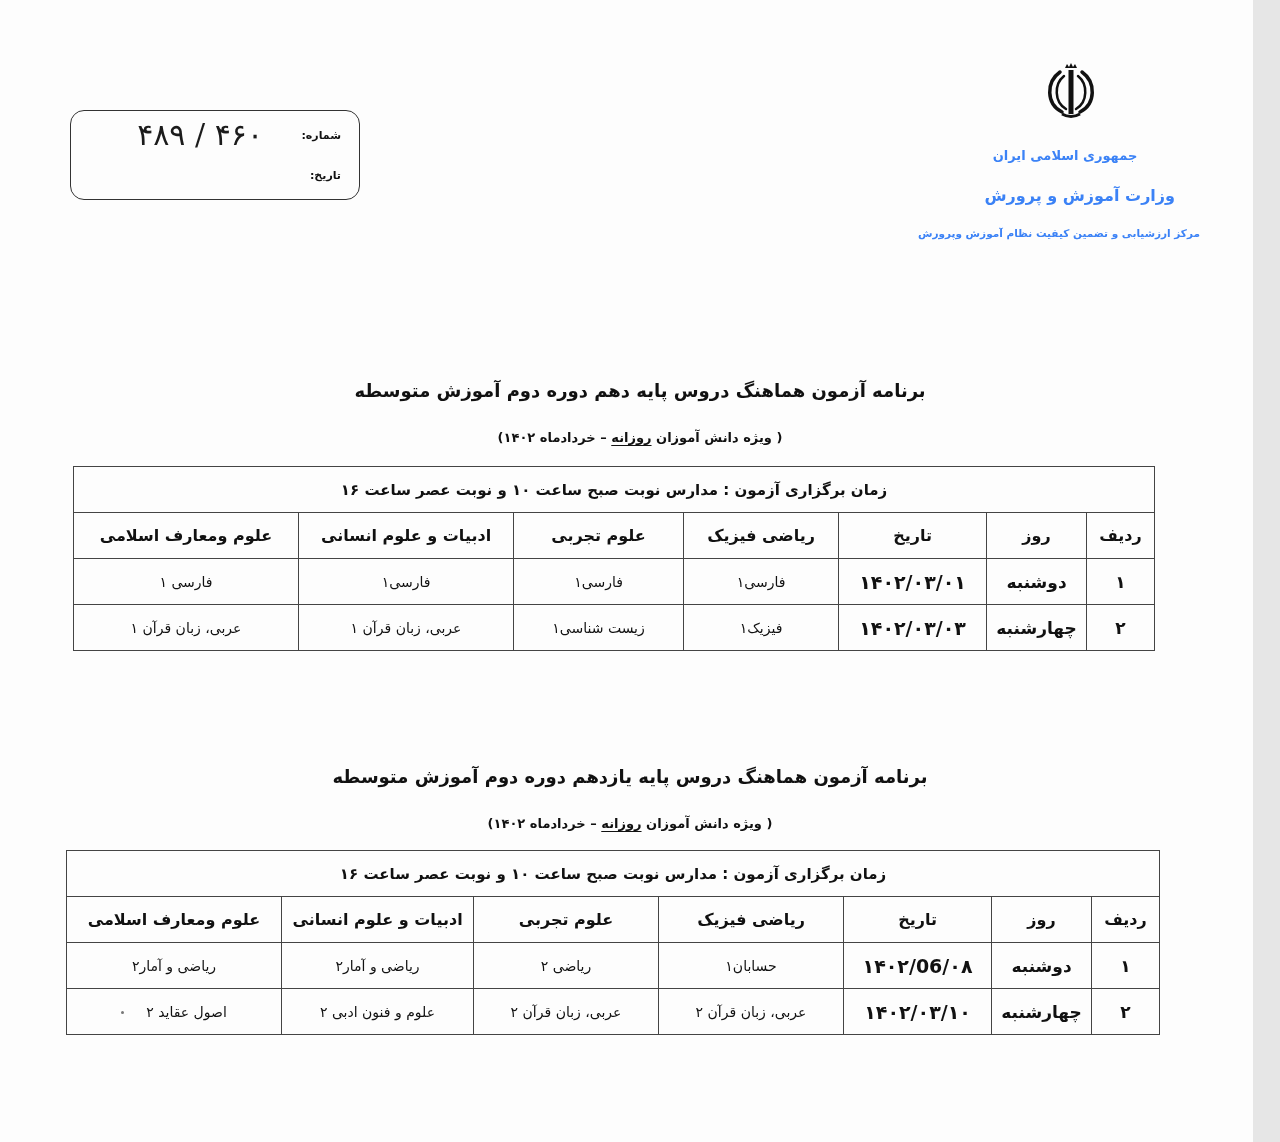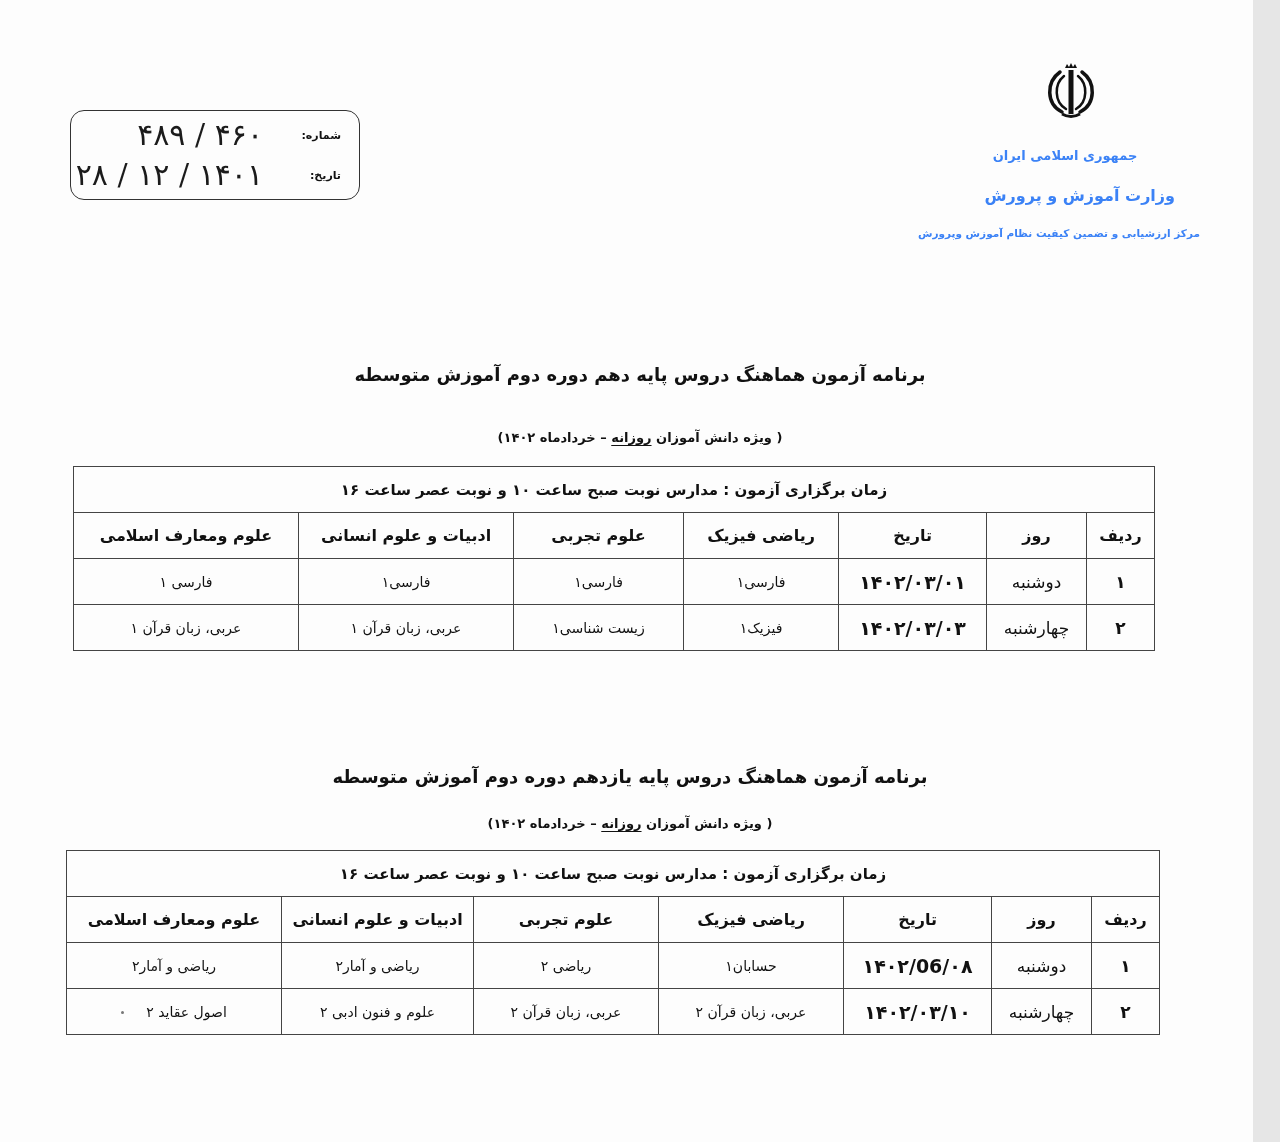"۱۴۰۱ / ۱۲ / ۲۸" span.ref-value { html: <span>۱۴۰۱ / ۱۲ / ۲۸</span> -> none }
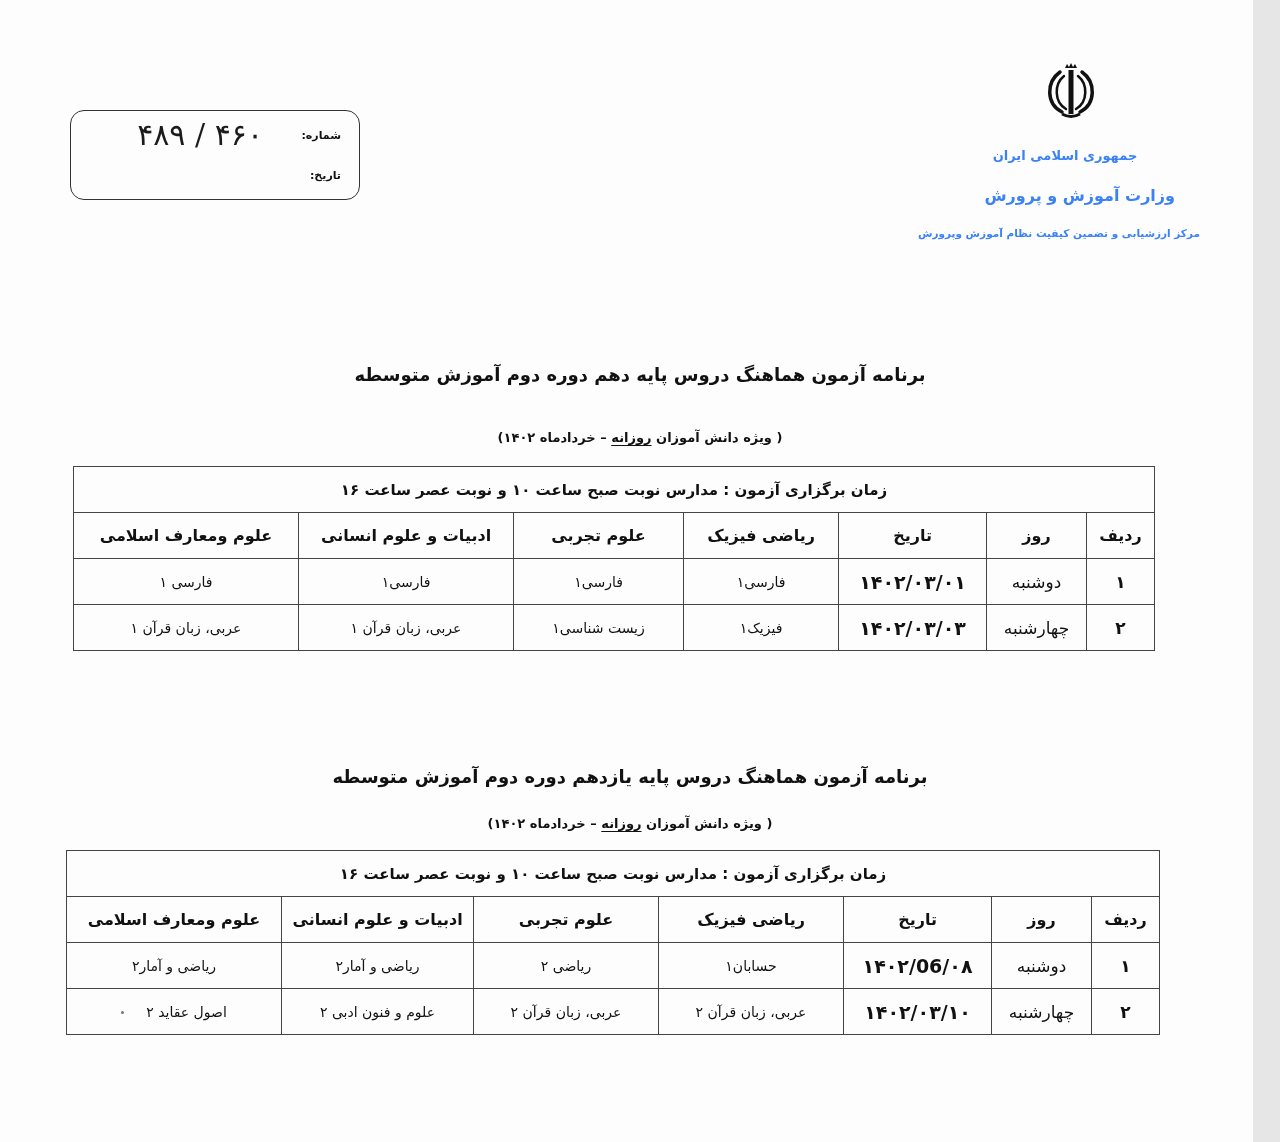"برنامه آزمون هماهنگ دروس پایه دهم" .t1 { top: 364px -> 380px }
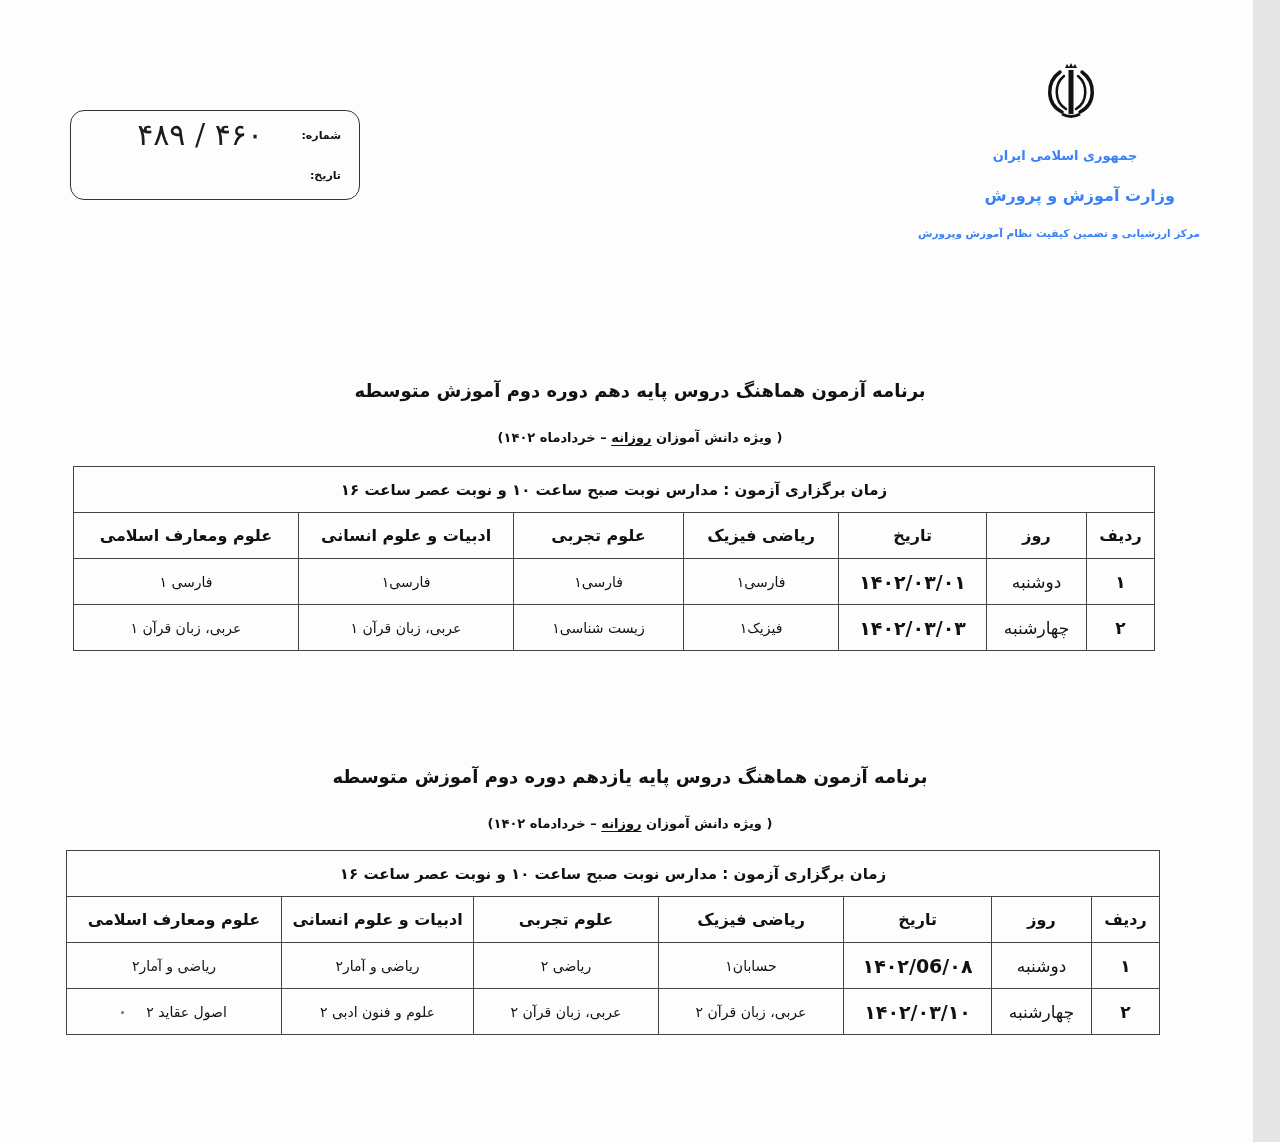"دوشنبه" .sched td.day { font-weight: normal -> bold }
